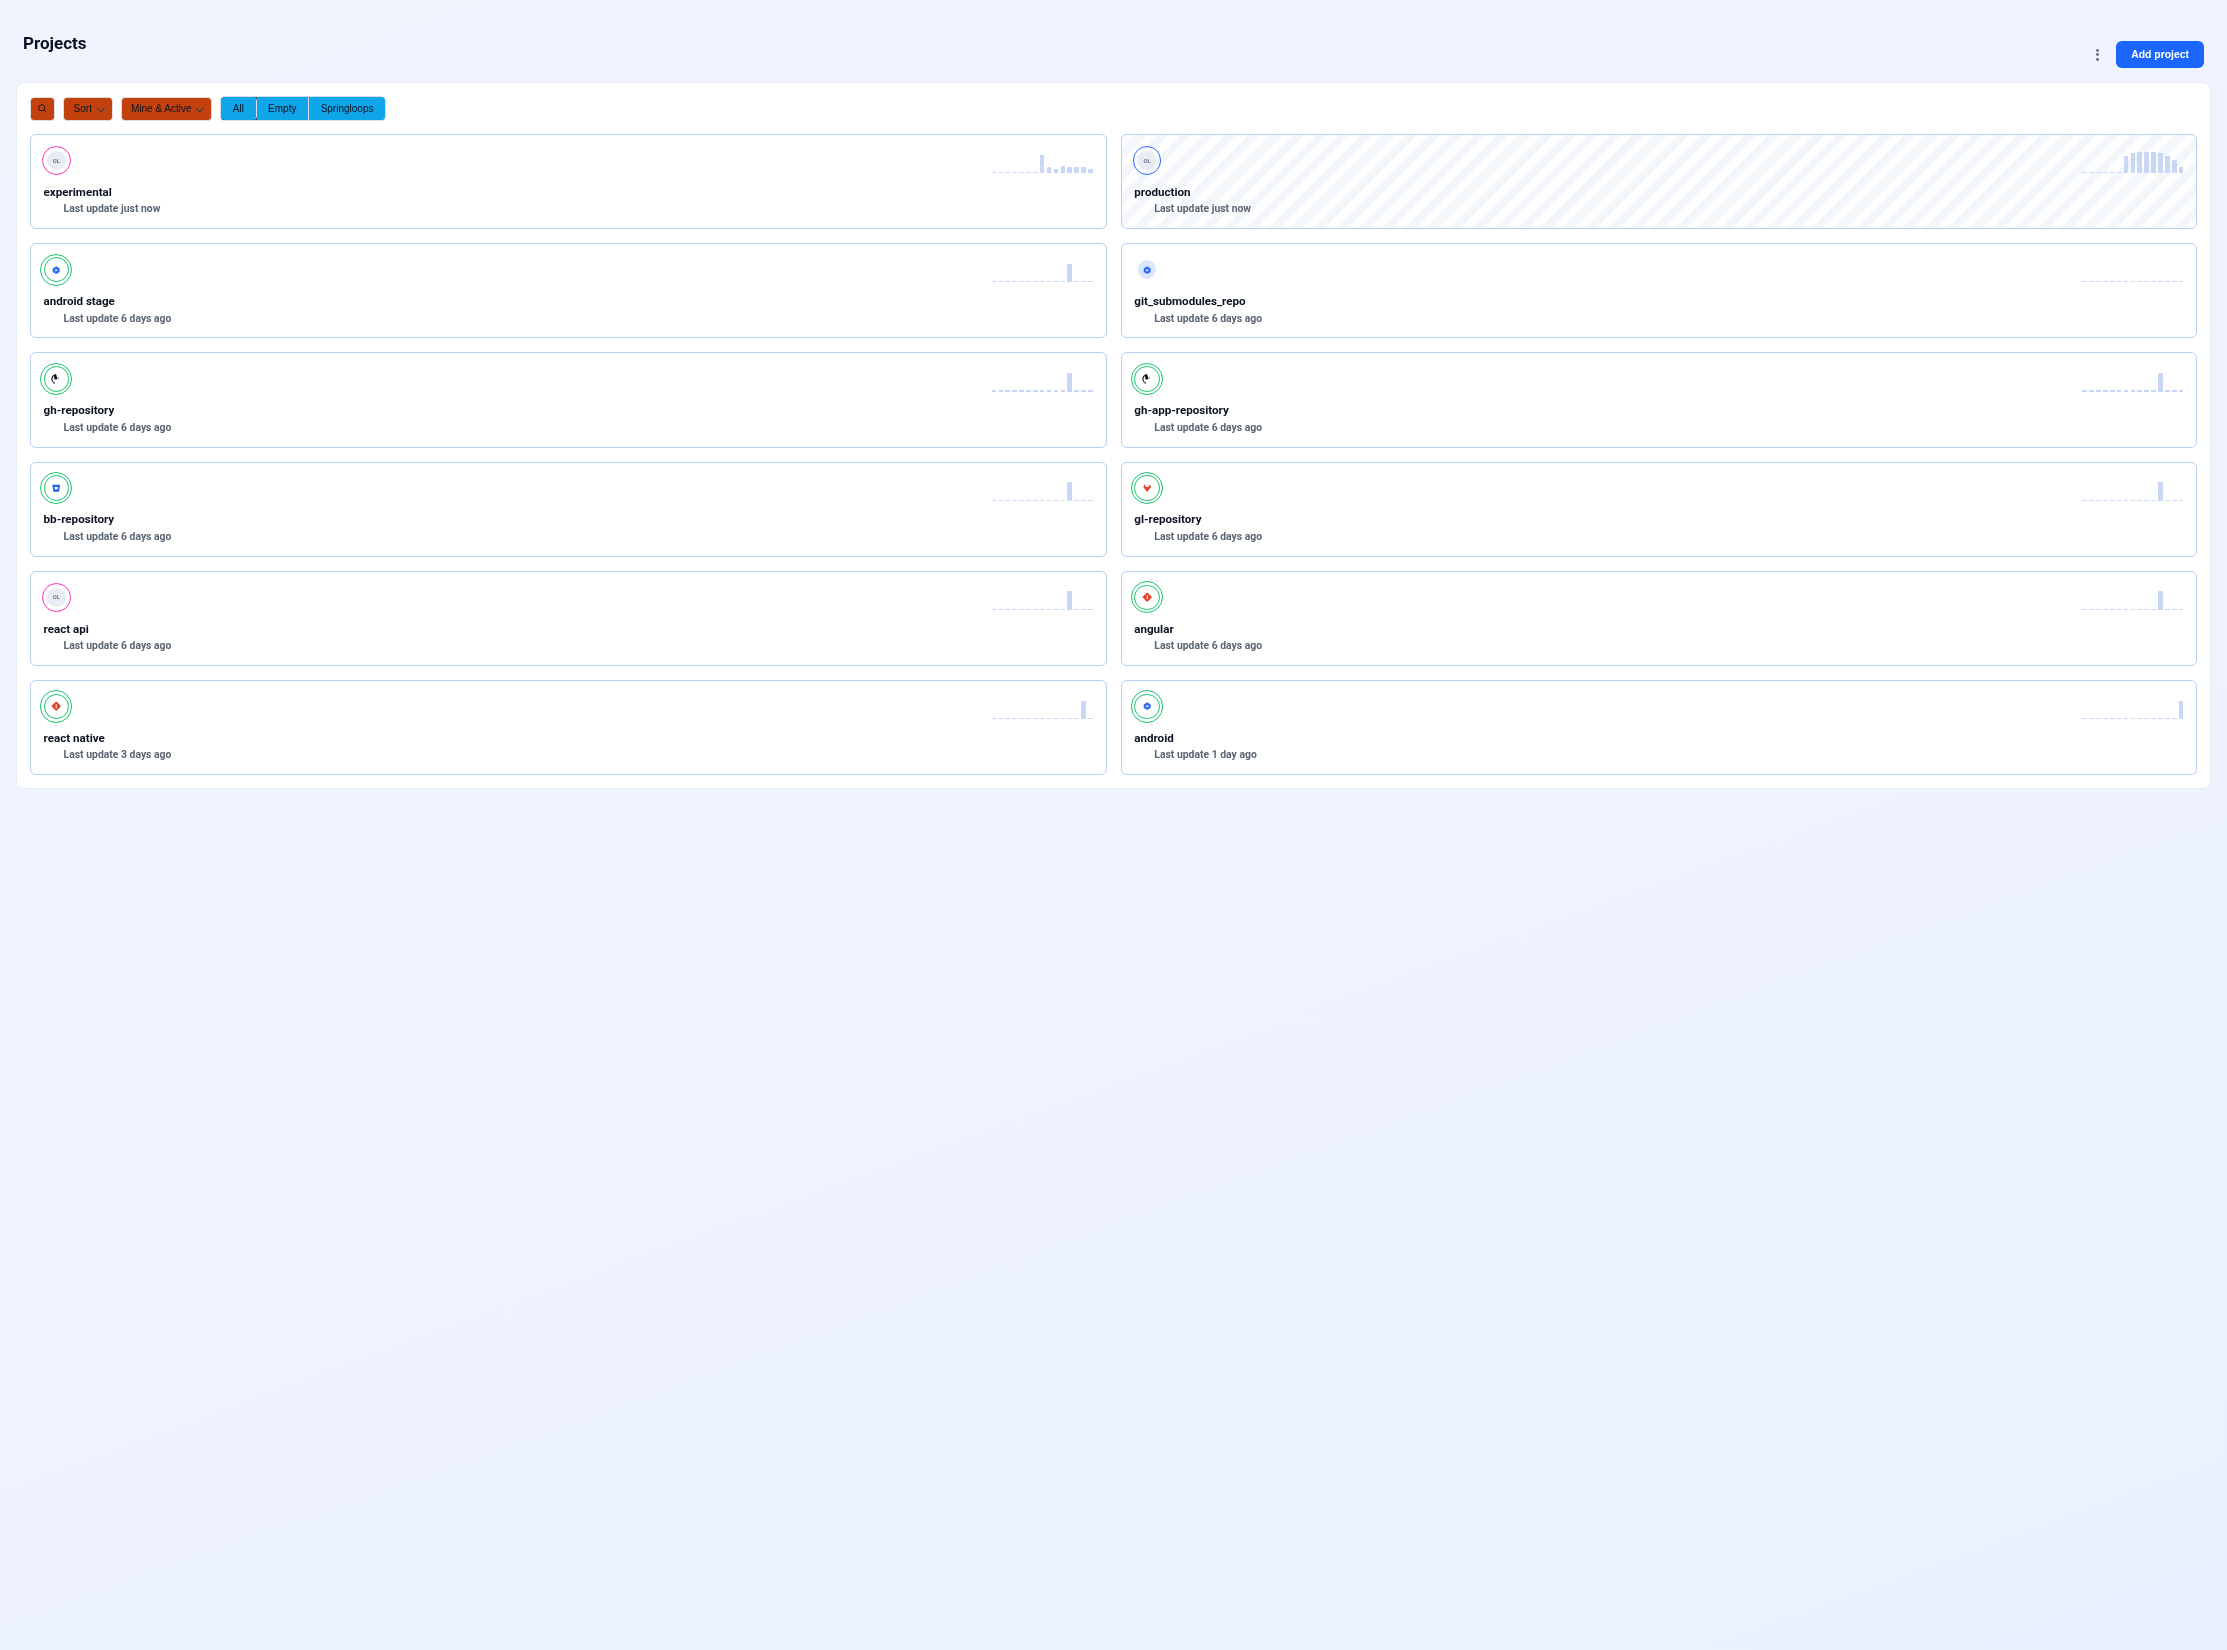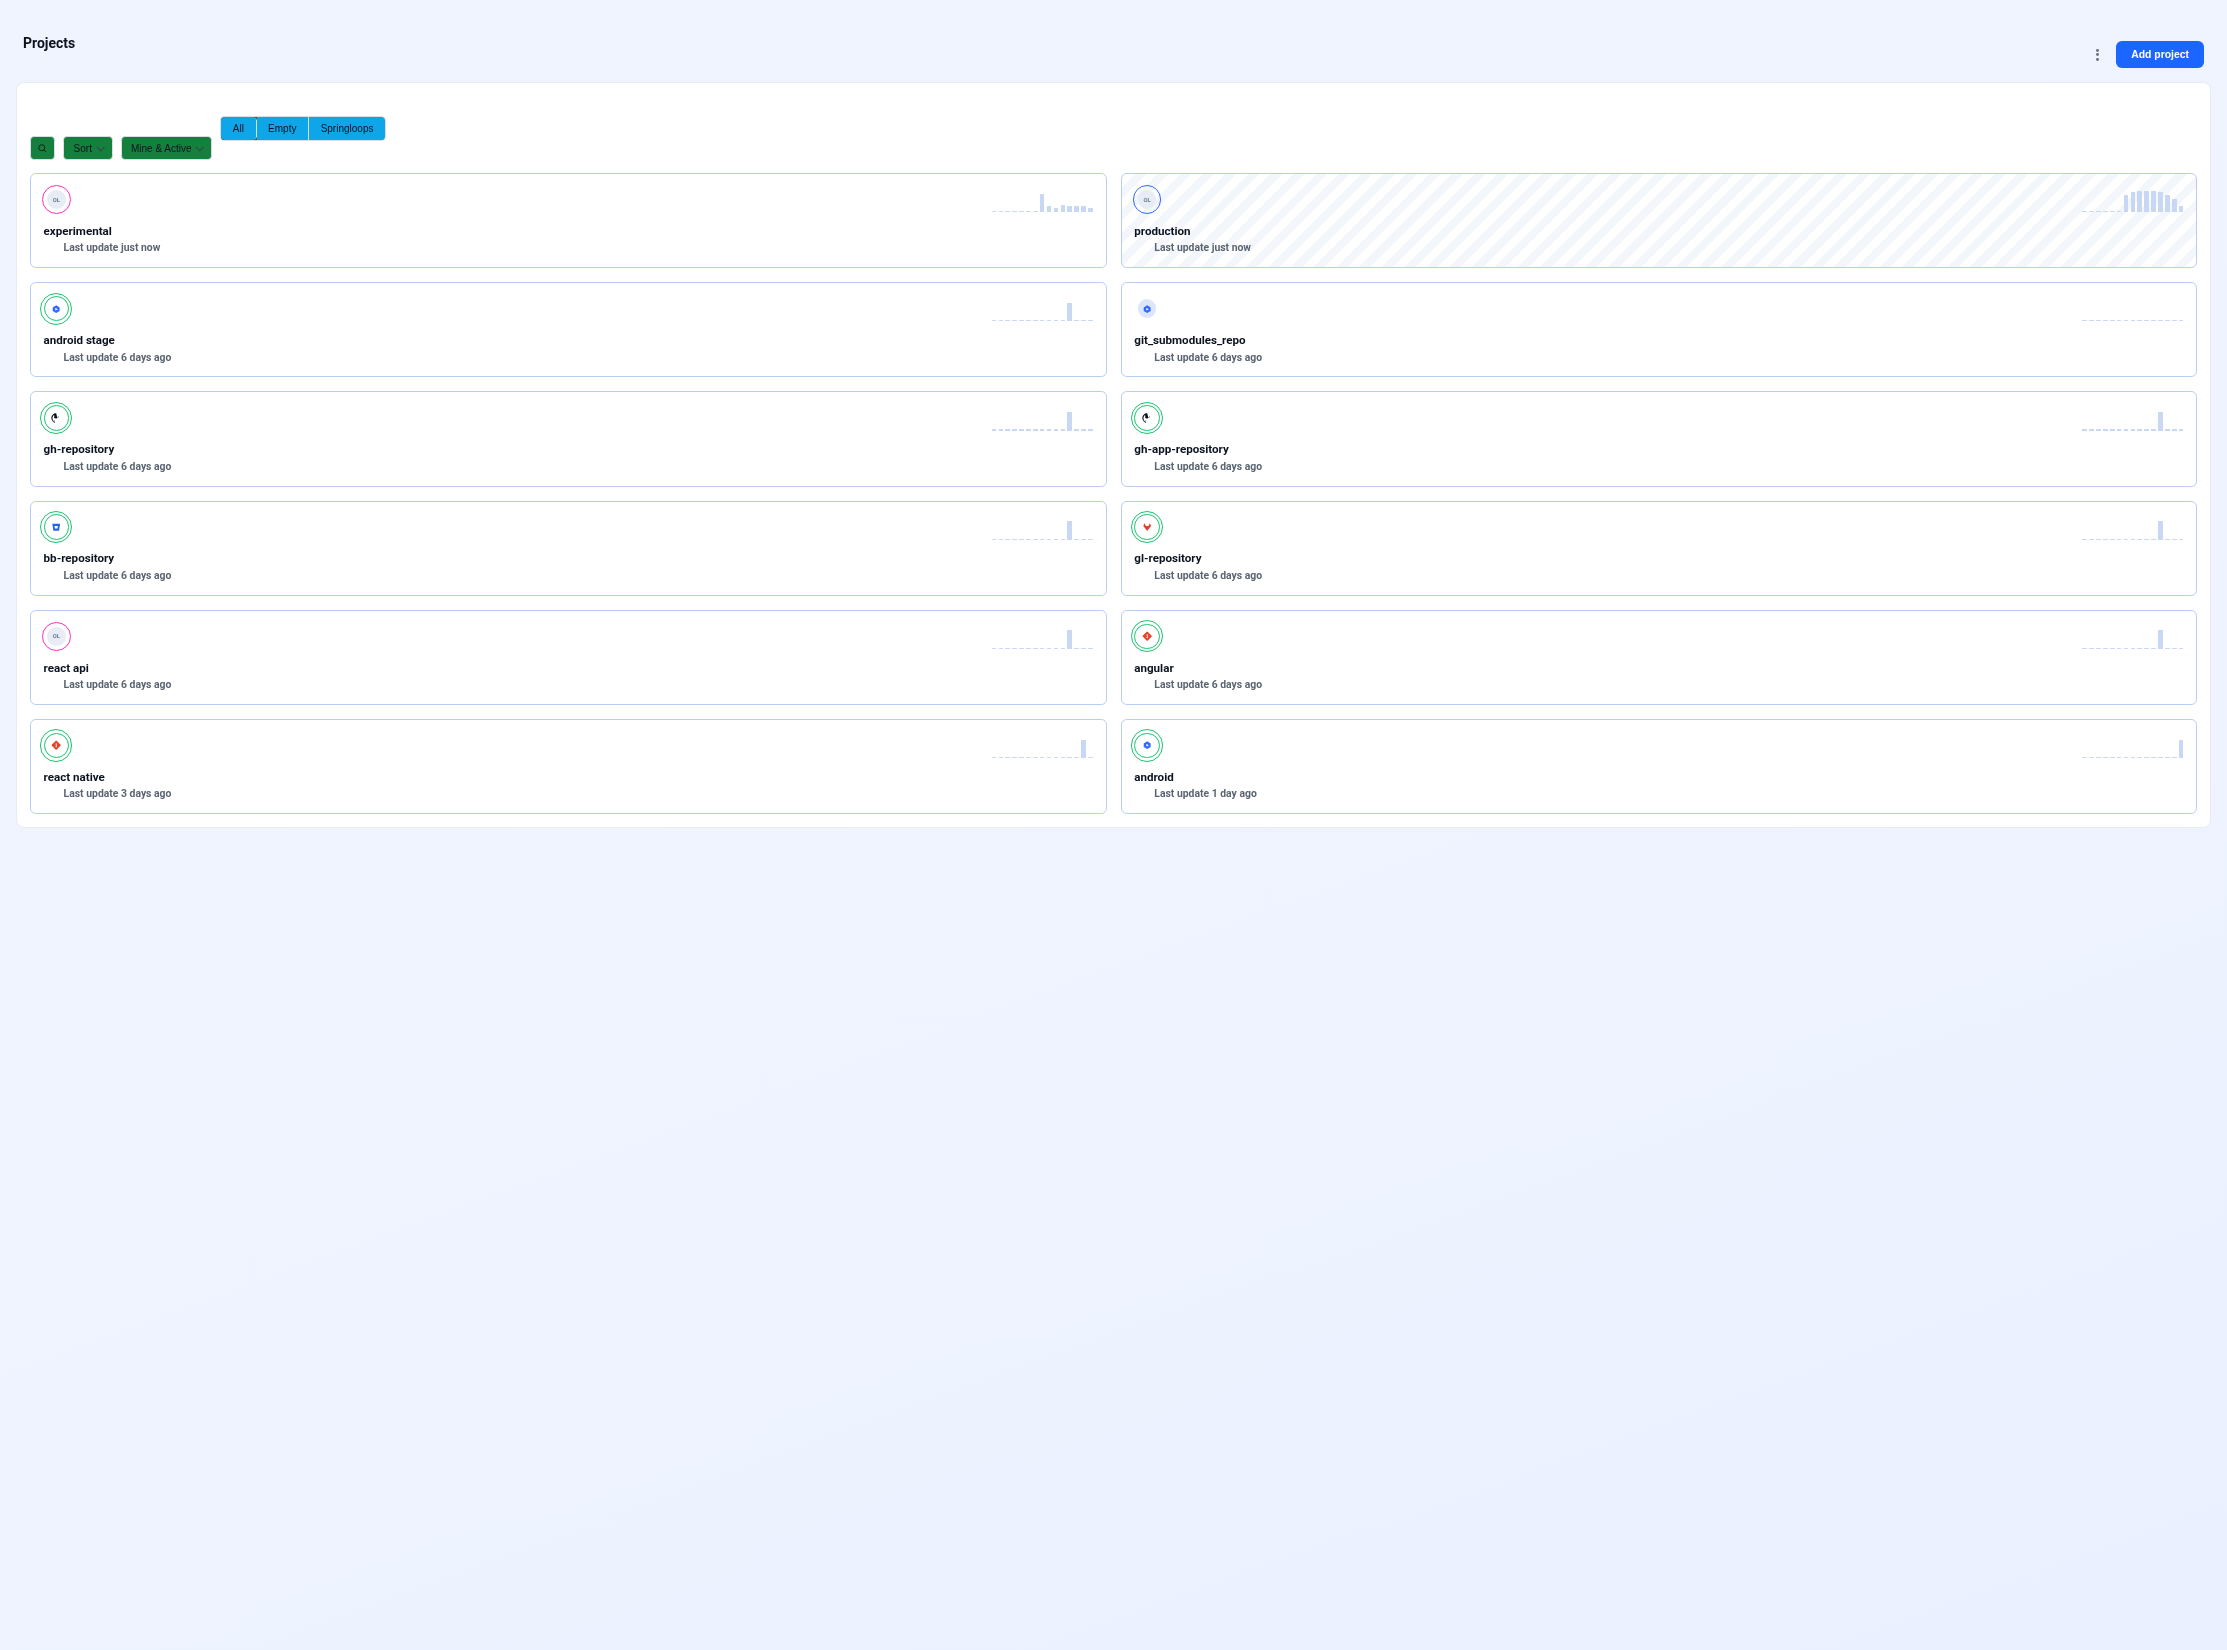"Projects" .page-title { font-size: 14px -> 17px }
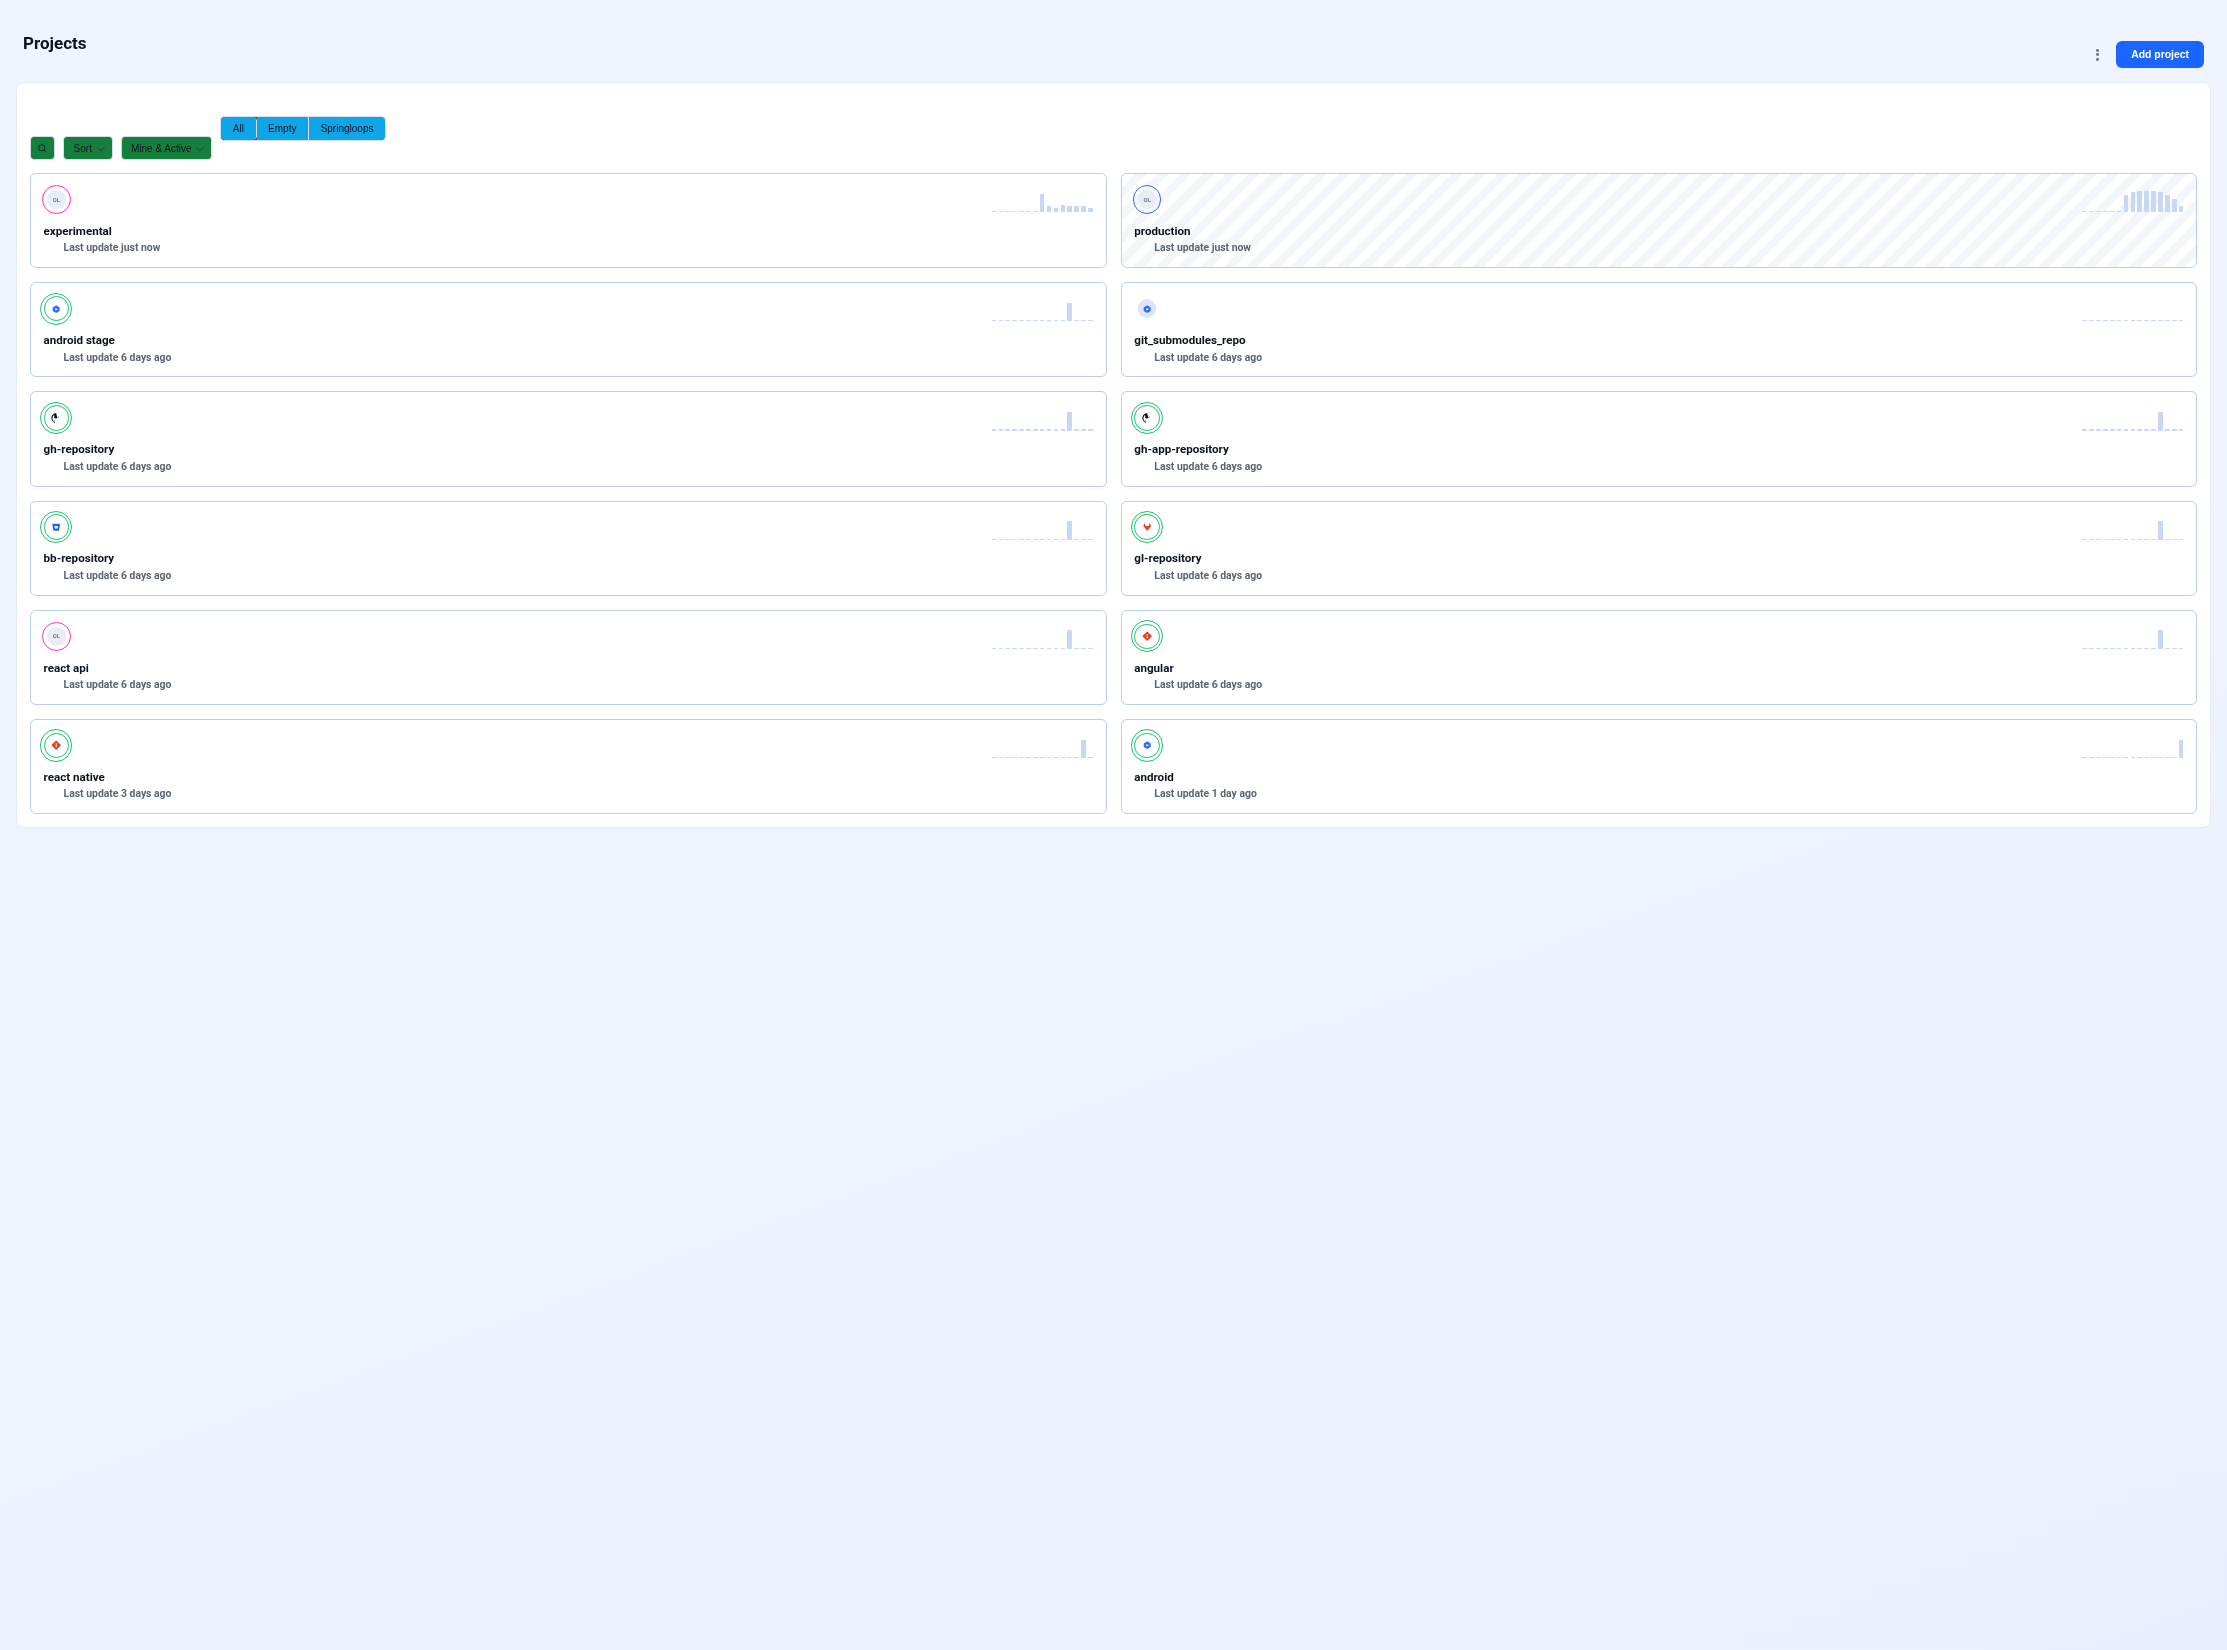"Sort" .icon-btn, .sort-btn, .filter-btn { background: #15803d -> #c2410c; margin-top: 40px -> none }
